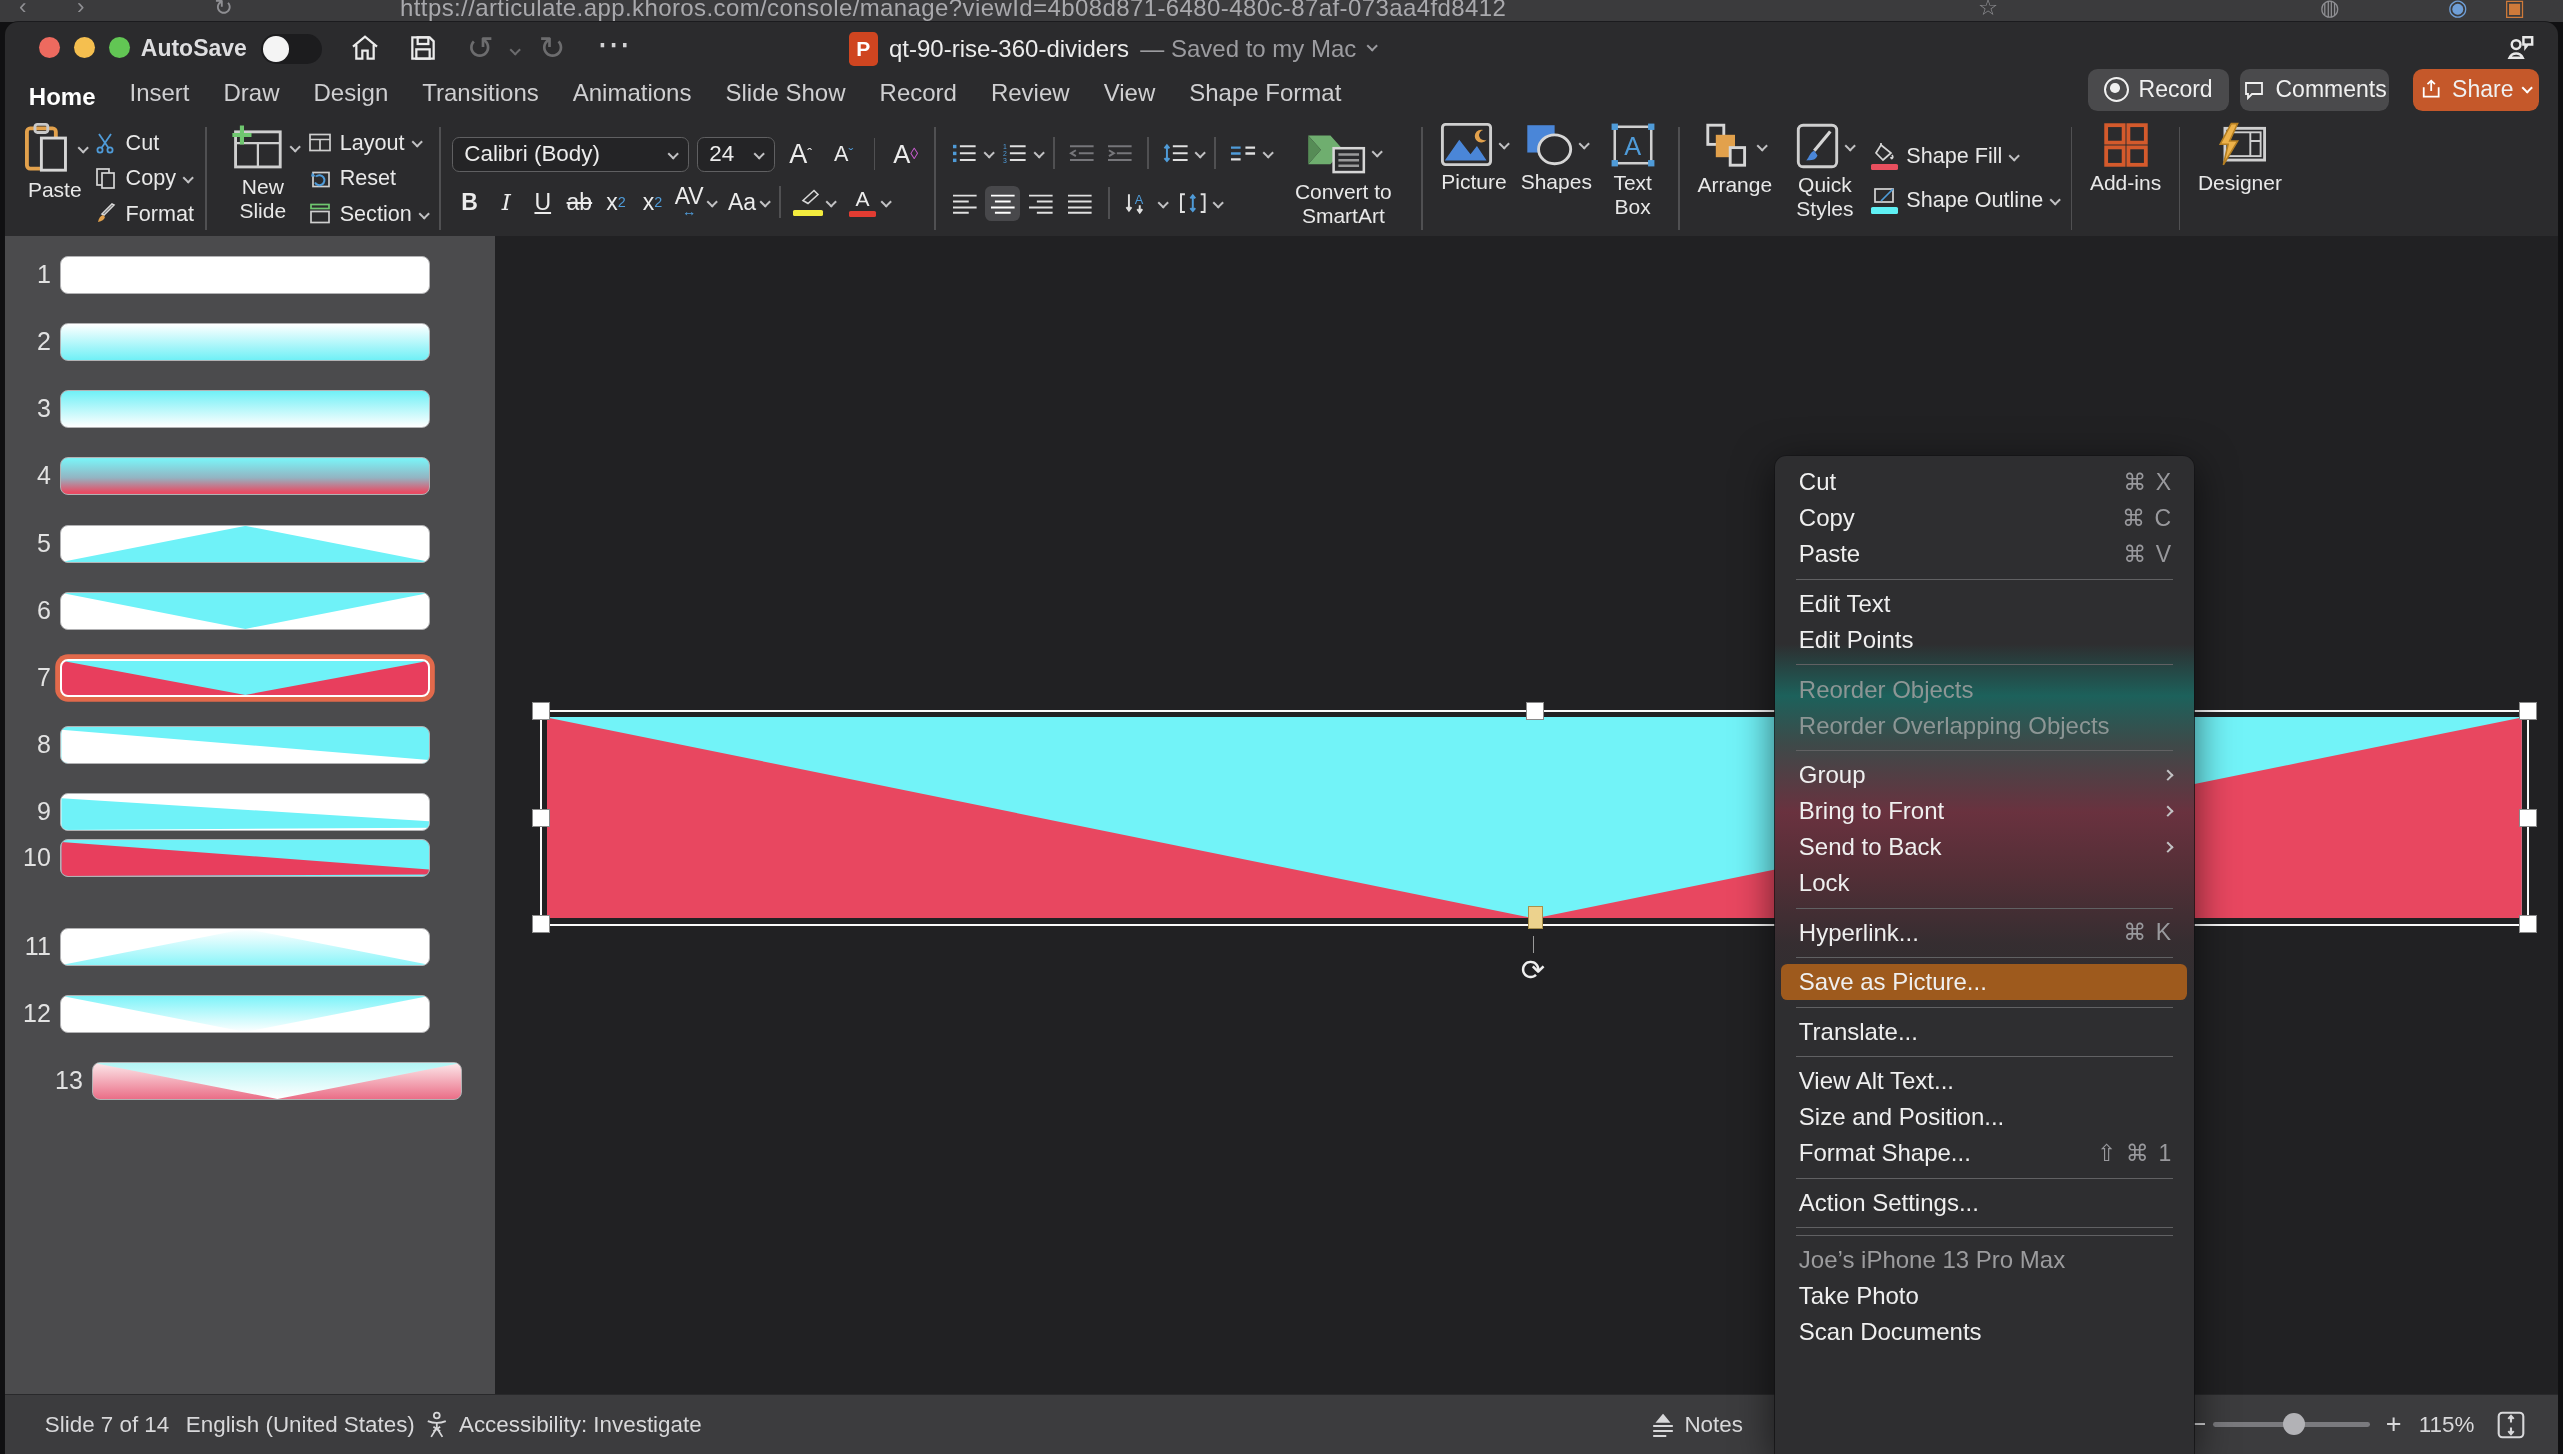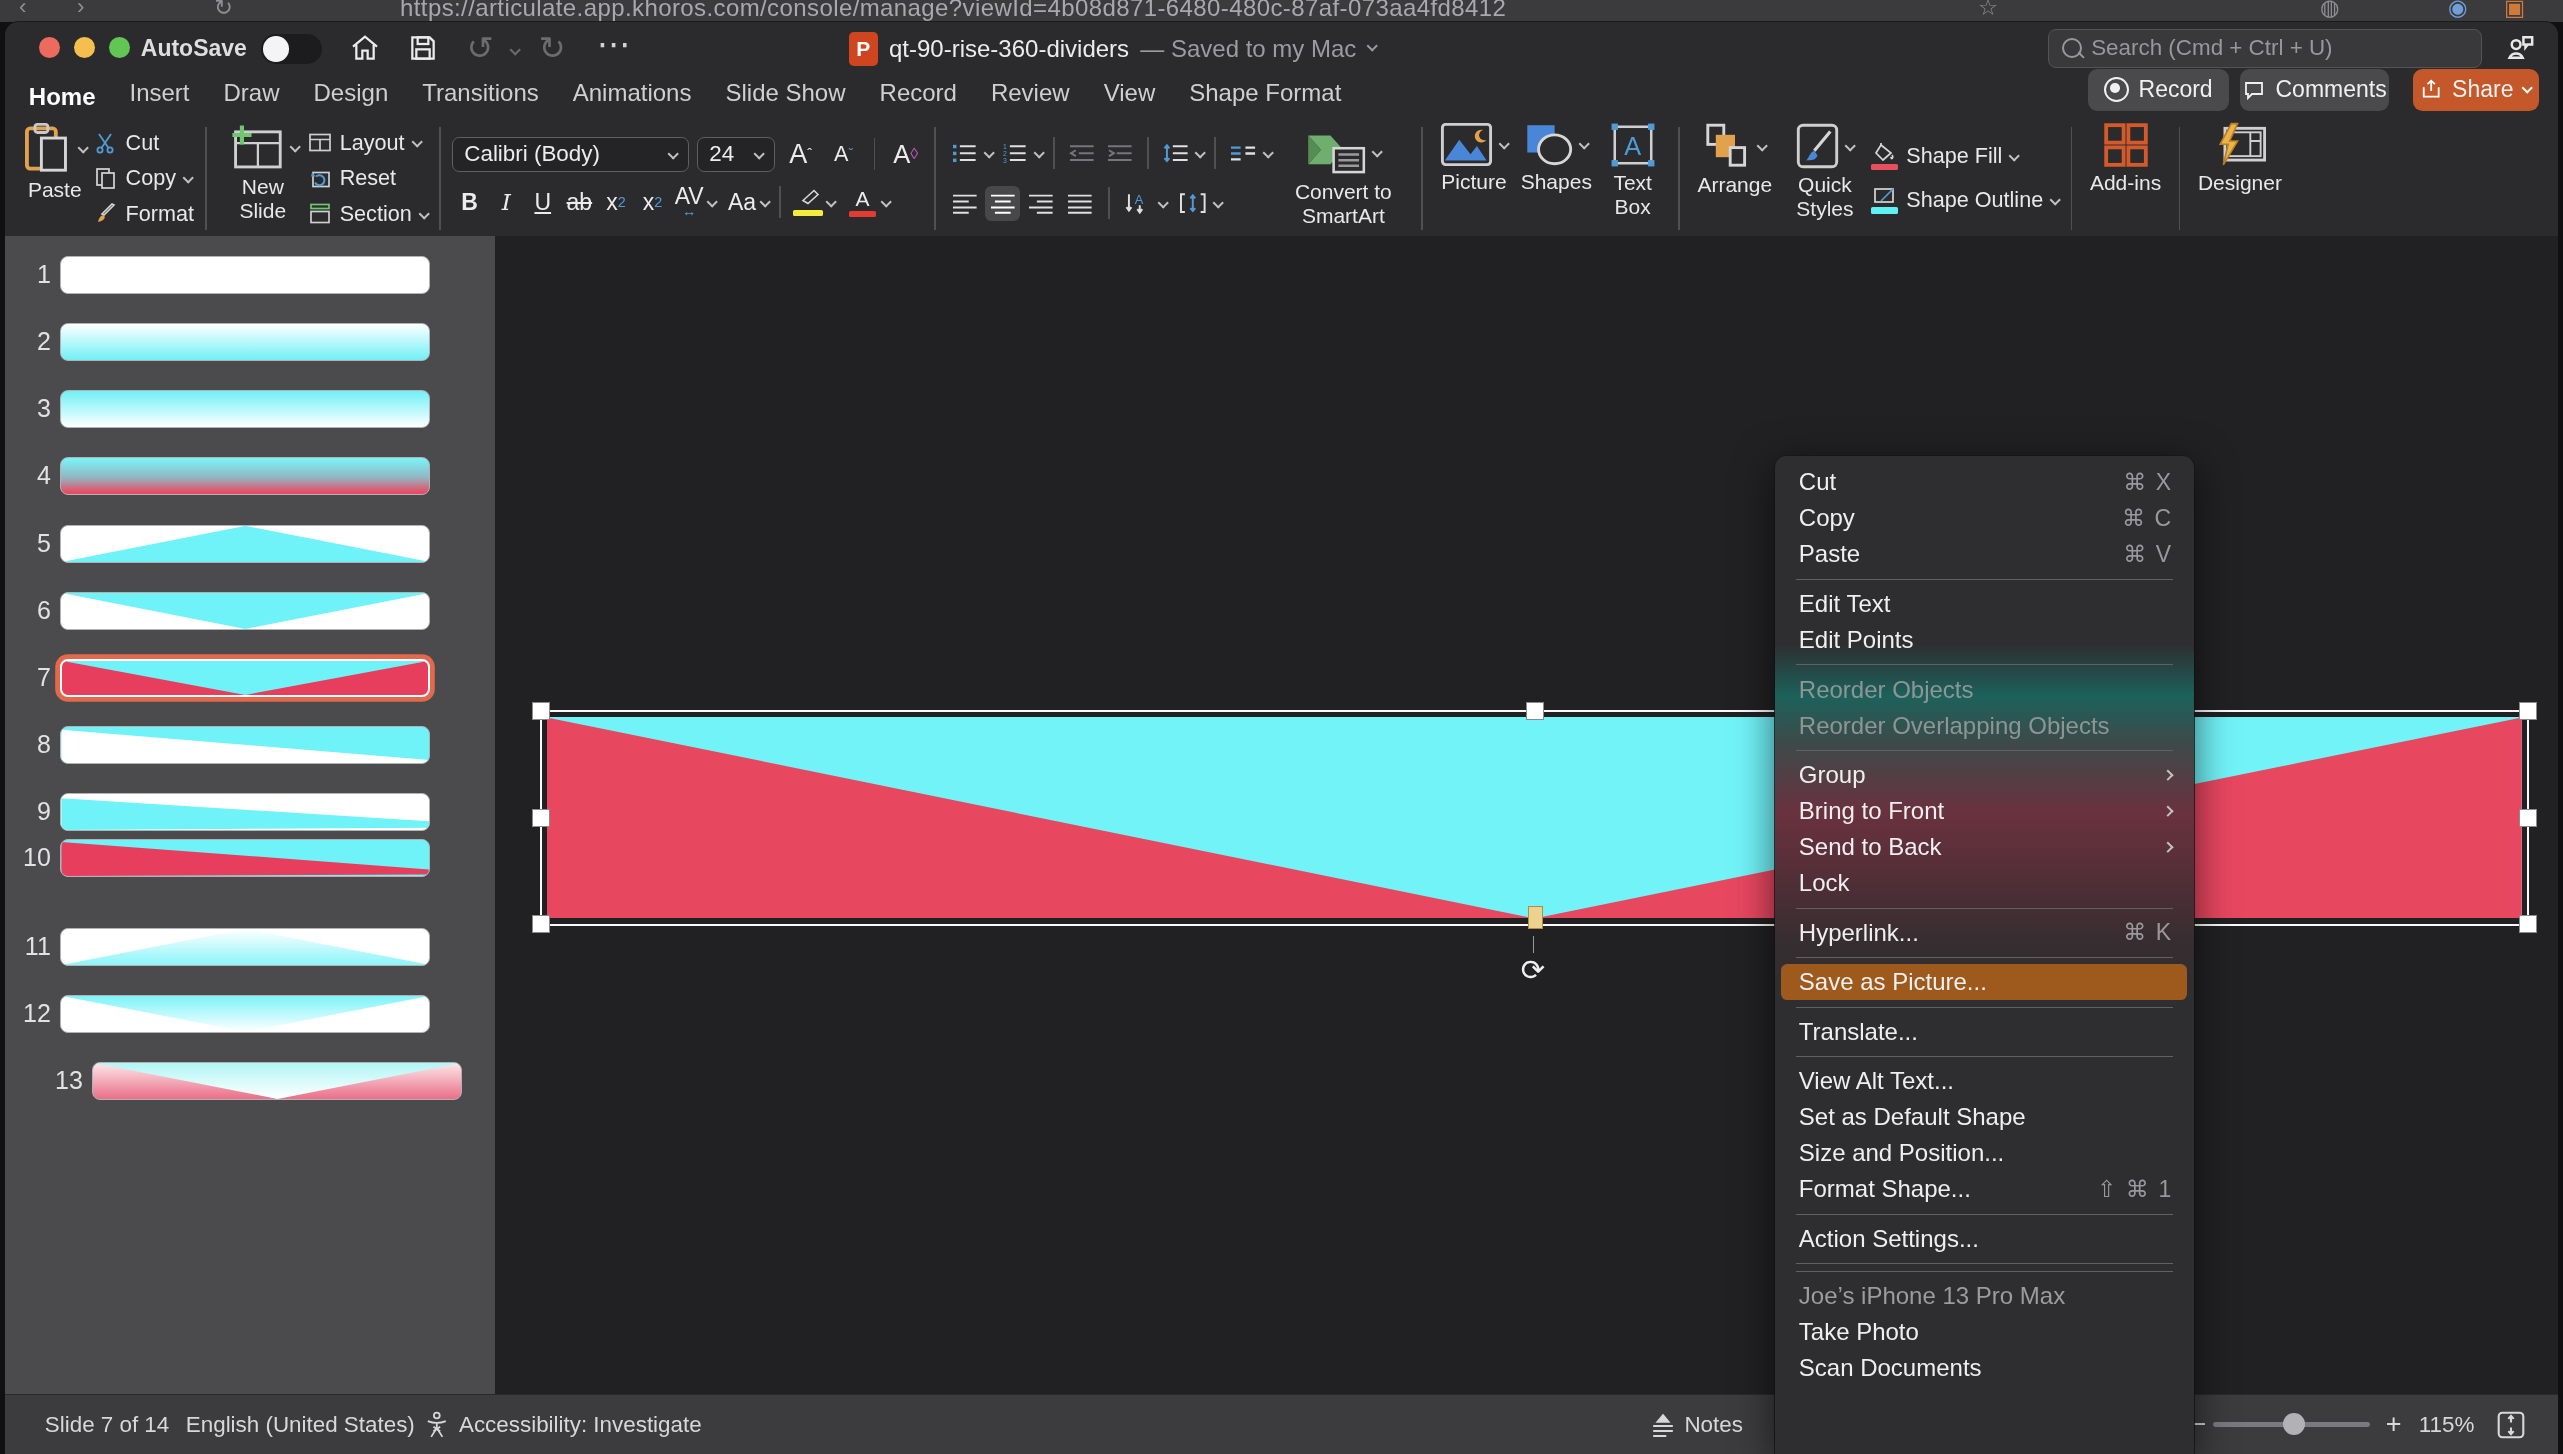"Search (Cmd + Ctrl +" div { html: <div> <span></span> <span>Search (Cmd + Ctrl + U)</span> </div> -> none }
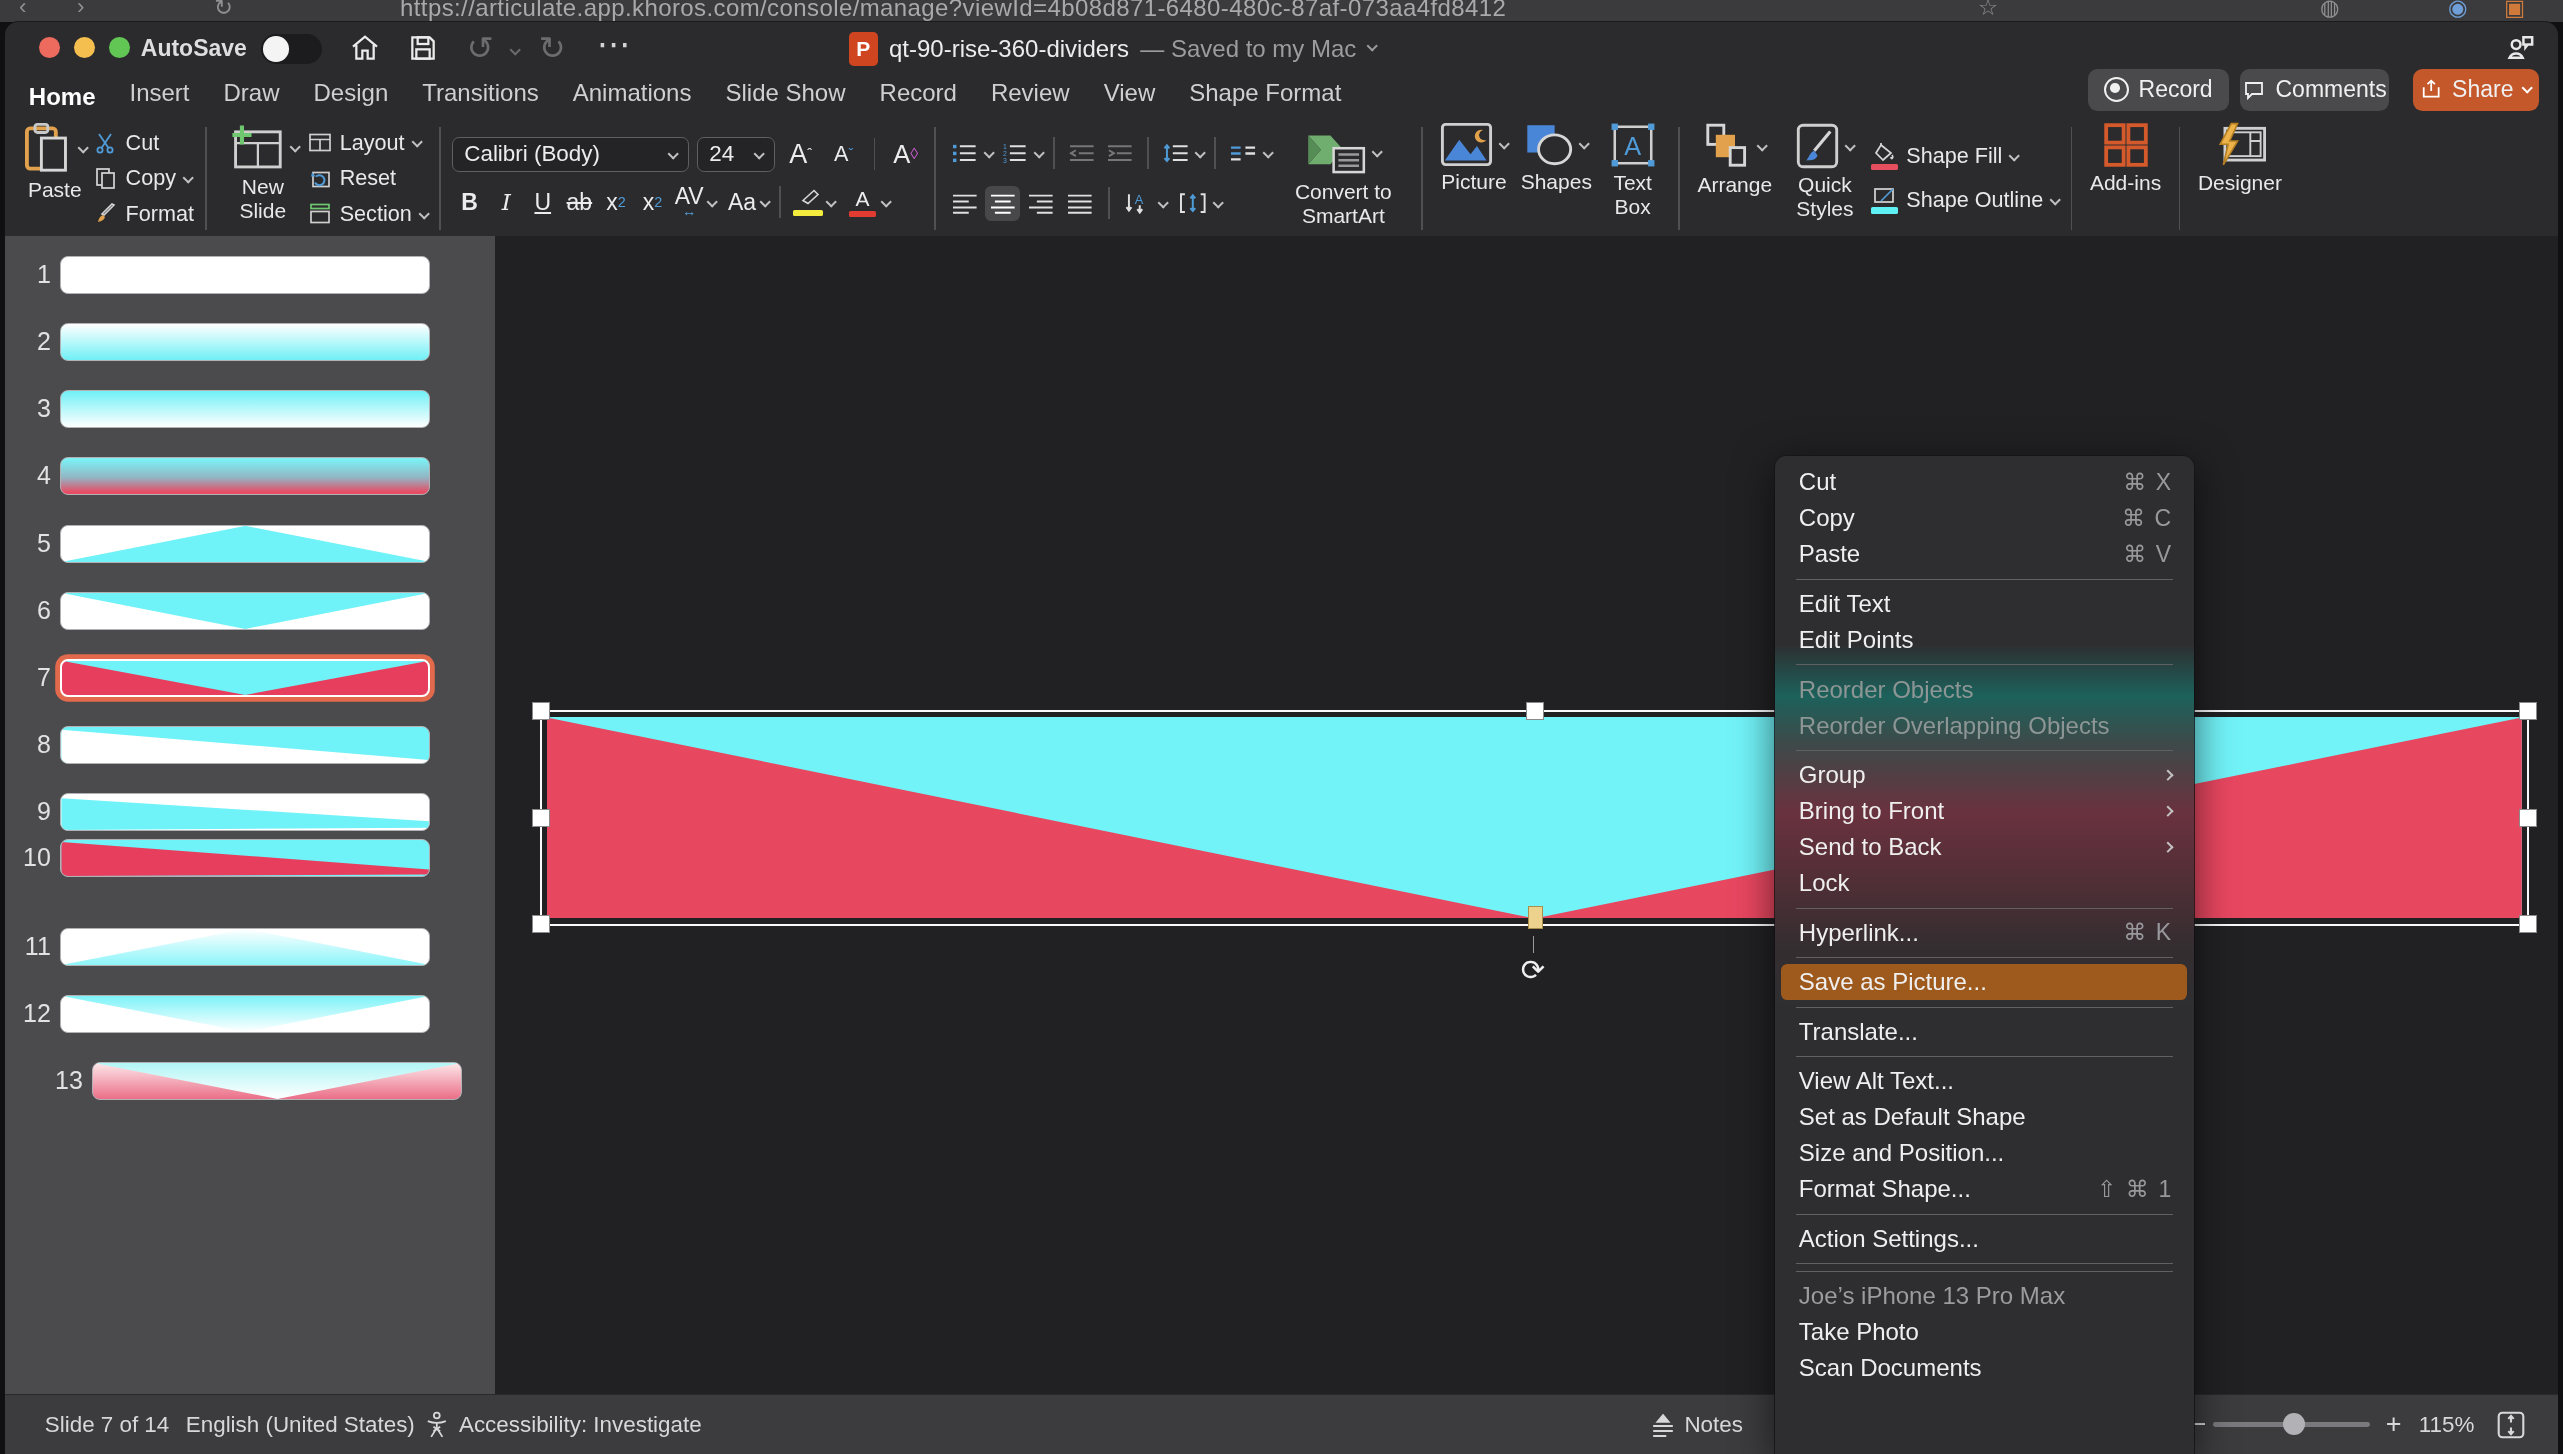"Set as Default Shape" div.mi { html: <div> <span>Set as Default Shape</span> </div> -> none }
